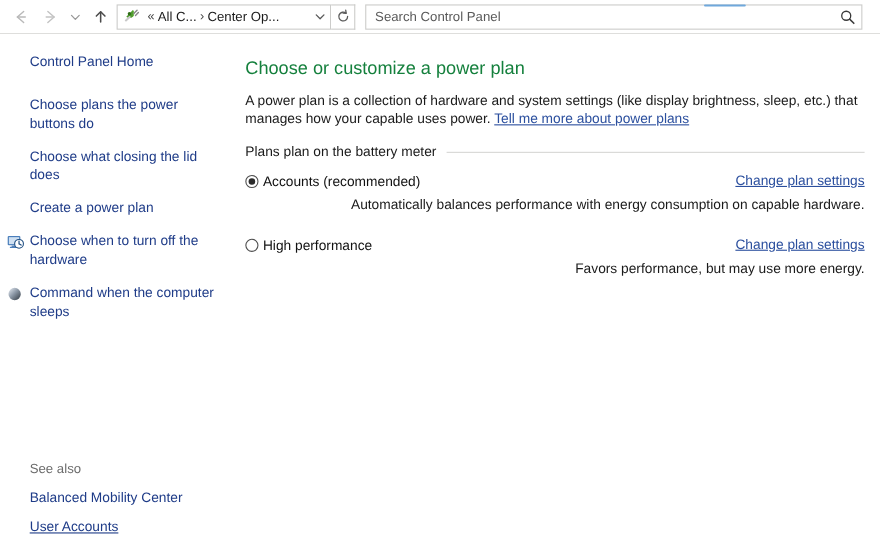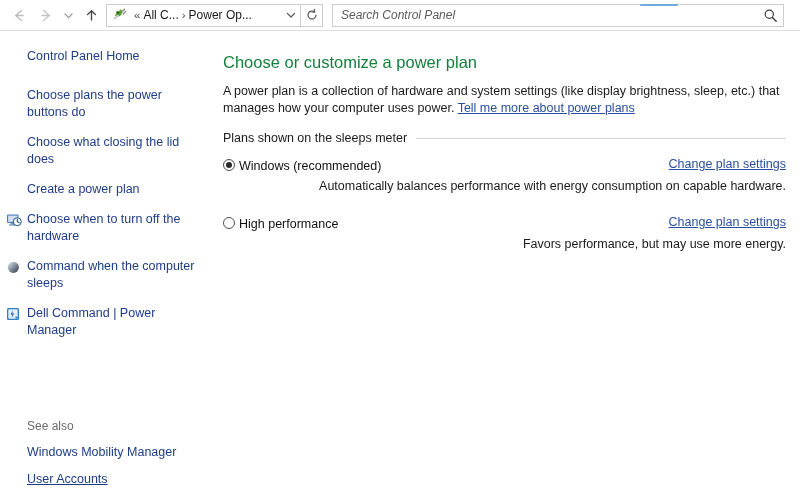"Power Op..." span.crumb { text: Power -> Center }
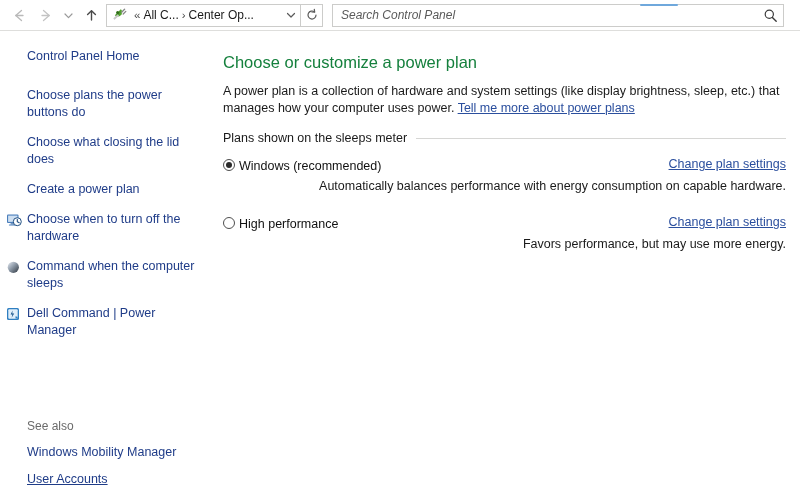"Search Control Panel" .search-input { font-style: italic -> none }
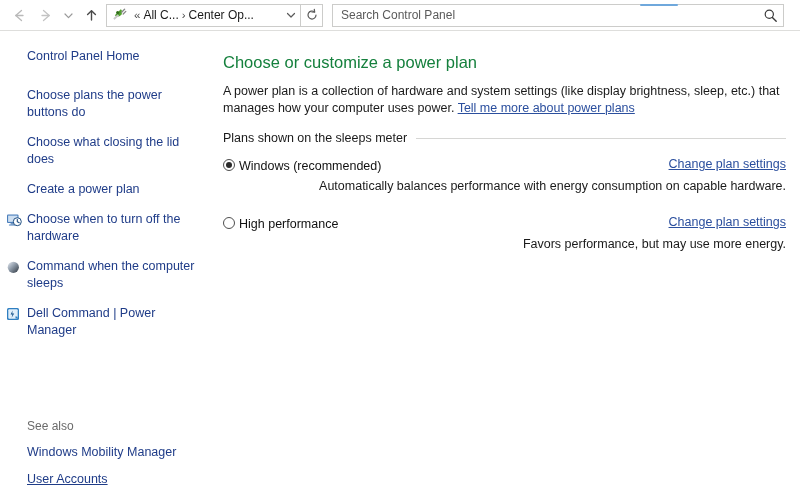"A power plan is a" span { text: computer -> capable }
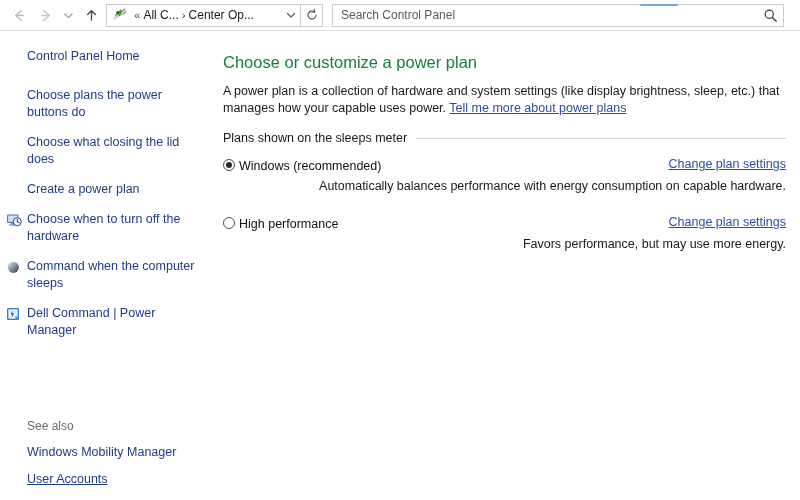"Plans shown on the sleeps" span.section-head-label { text: shown on the sleeps -> plan on the battery }
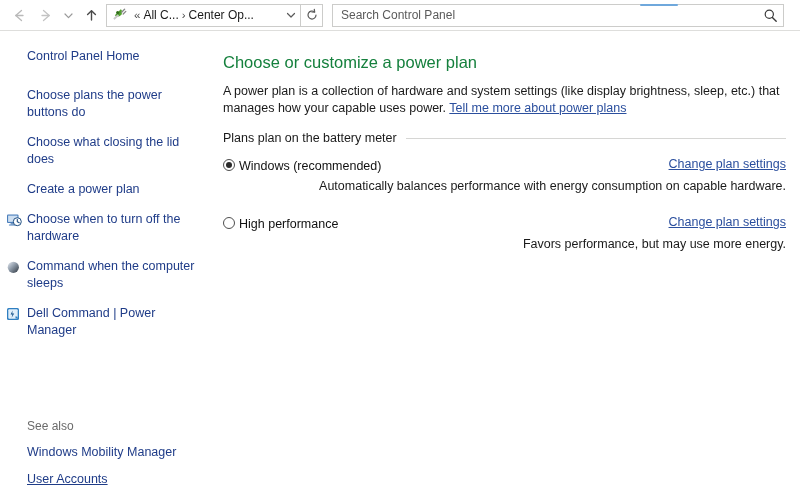"Windows (recommended)" span.plan-name { text: Windows -> Accounts }
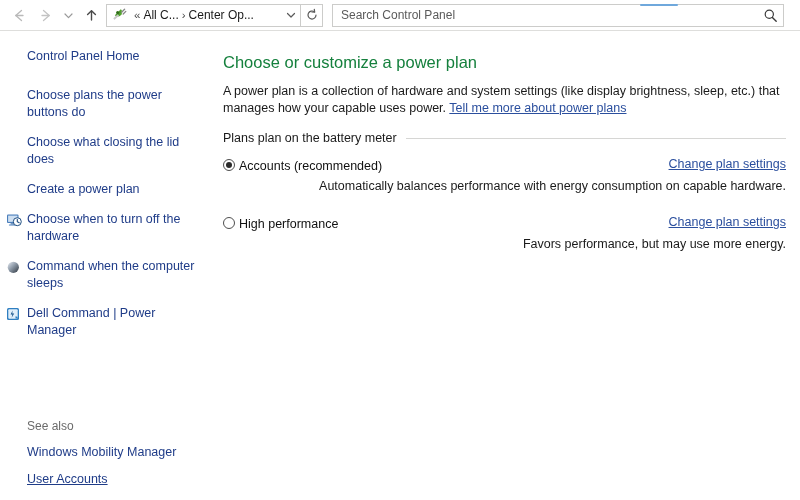"Dell Command | Power Manager" div.side-link { html: <div> <span> <svg> <rect></rect> <rect></rect> <path></path> <path></path> </svg> </span> <span>Dell Command | Power Manager</span> </div> -> none }
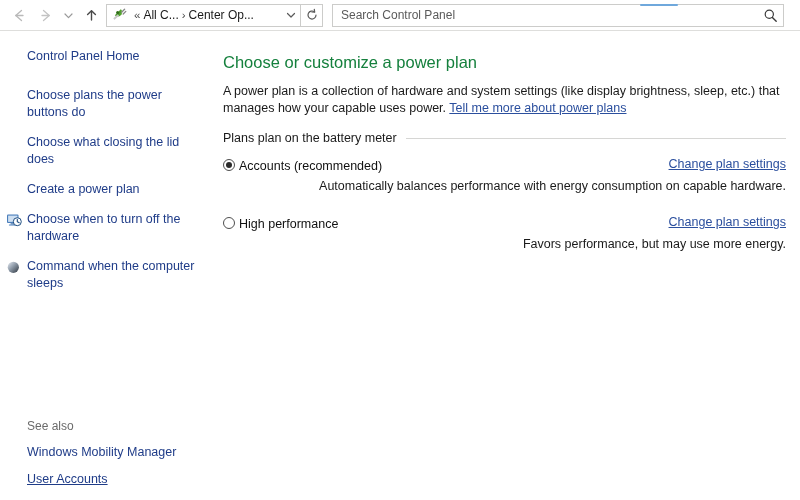"Windows Mobility Manager" div.see-also-link { text: Windows Mobility Manager -> Balanced Mobility Center }
